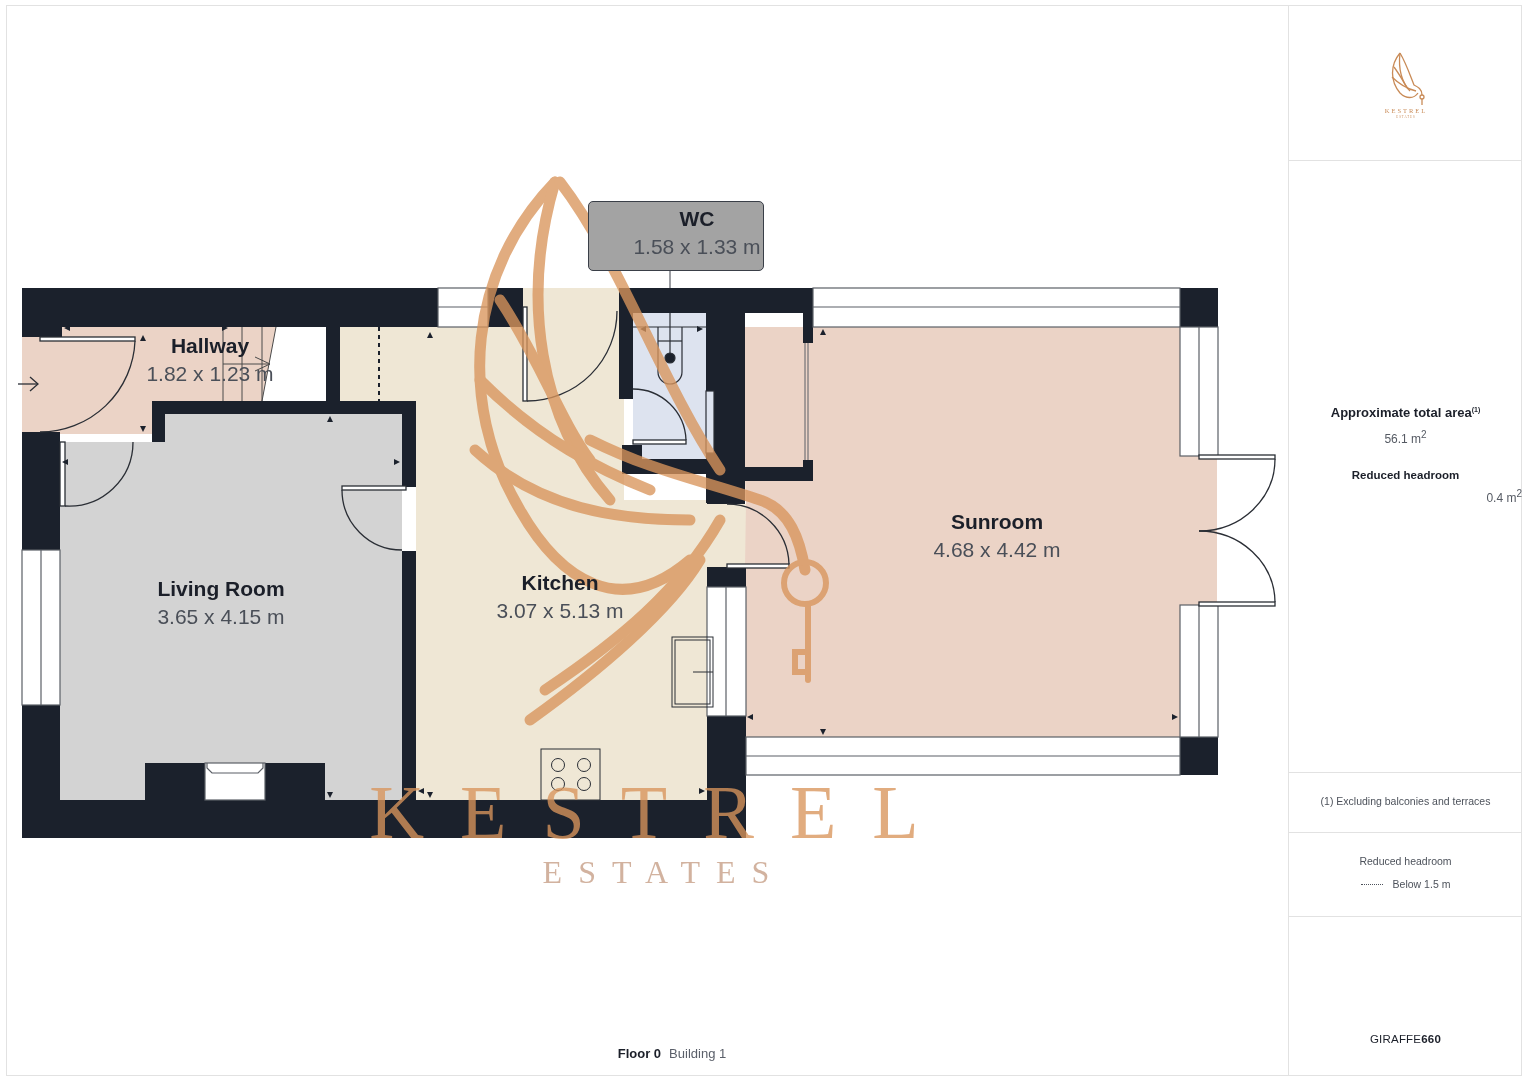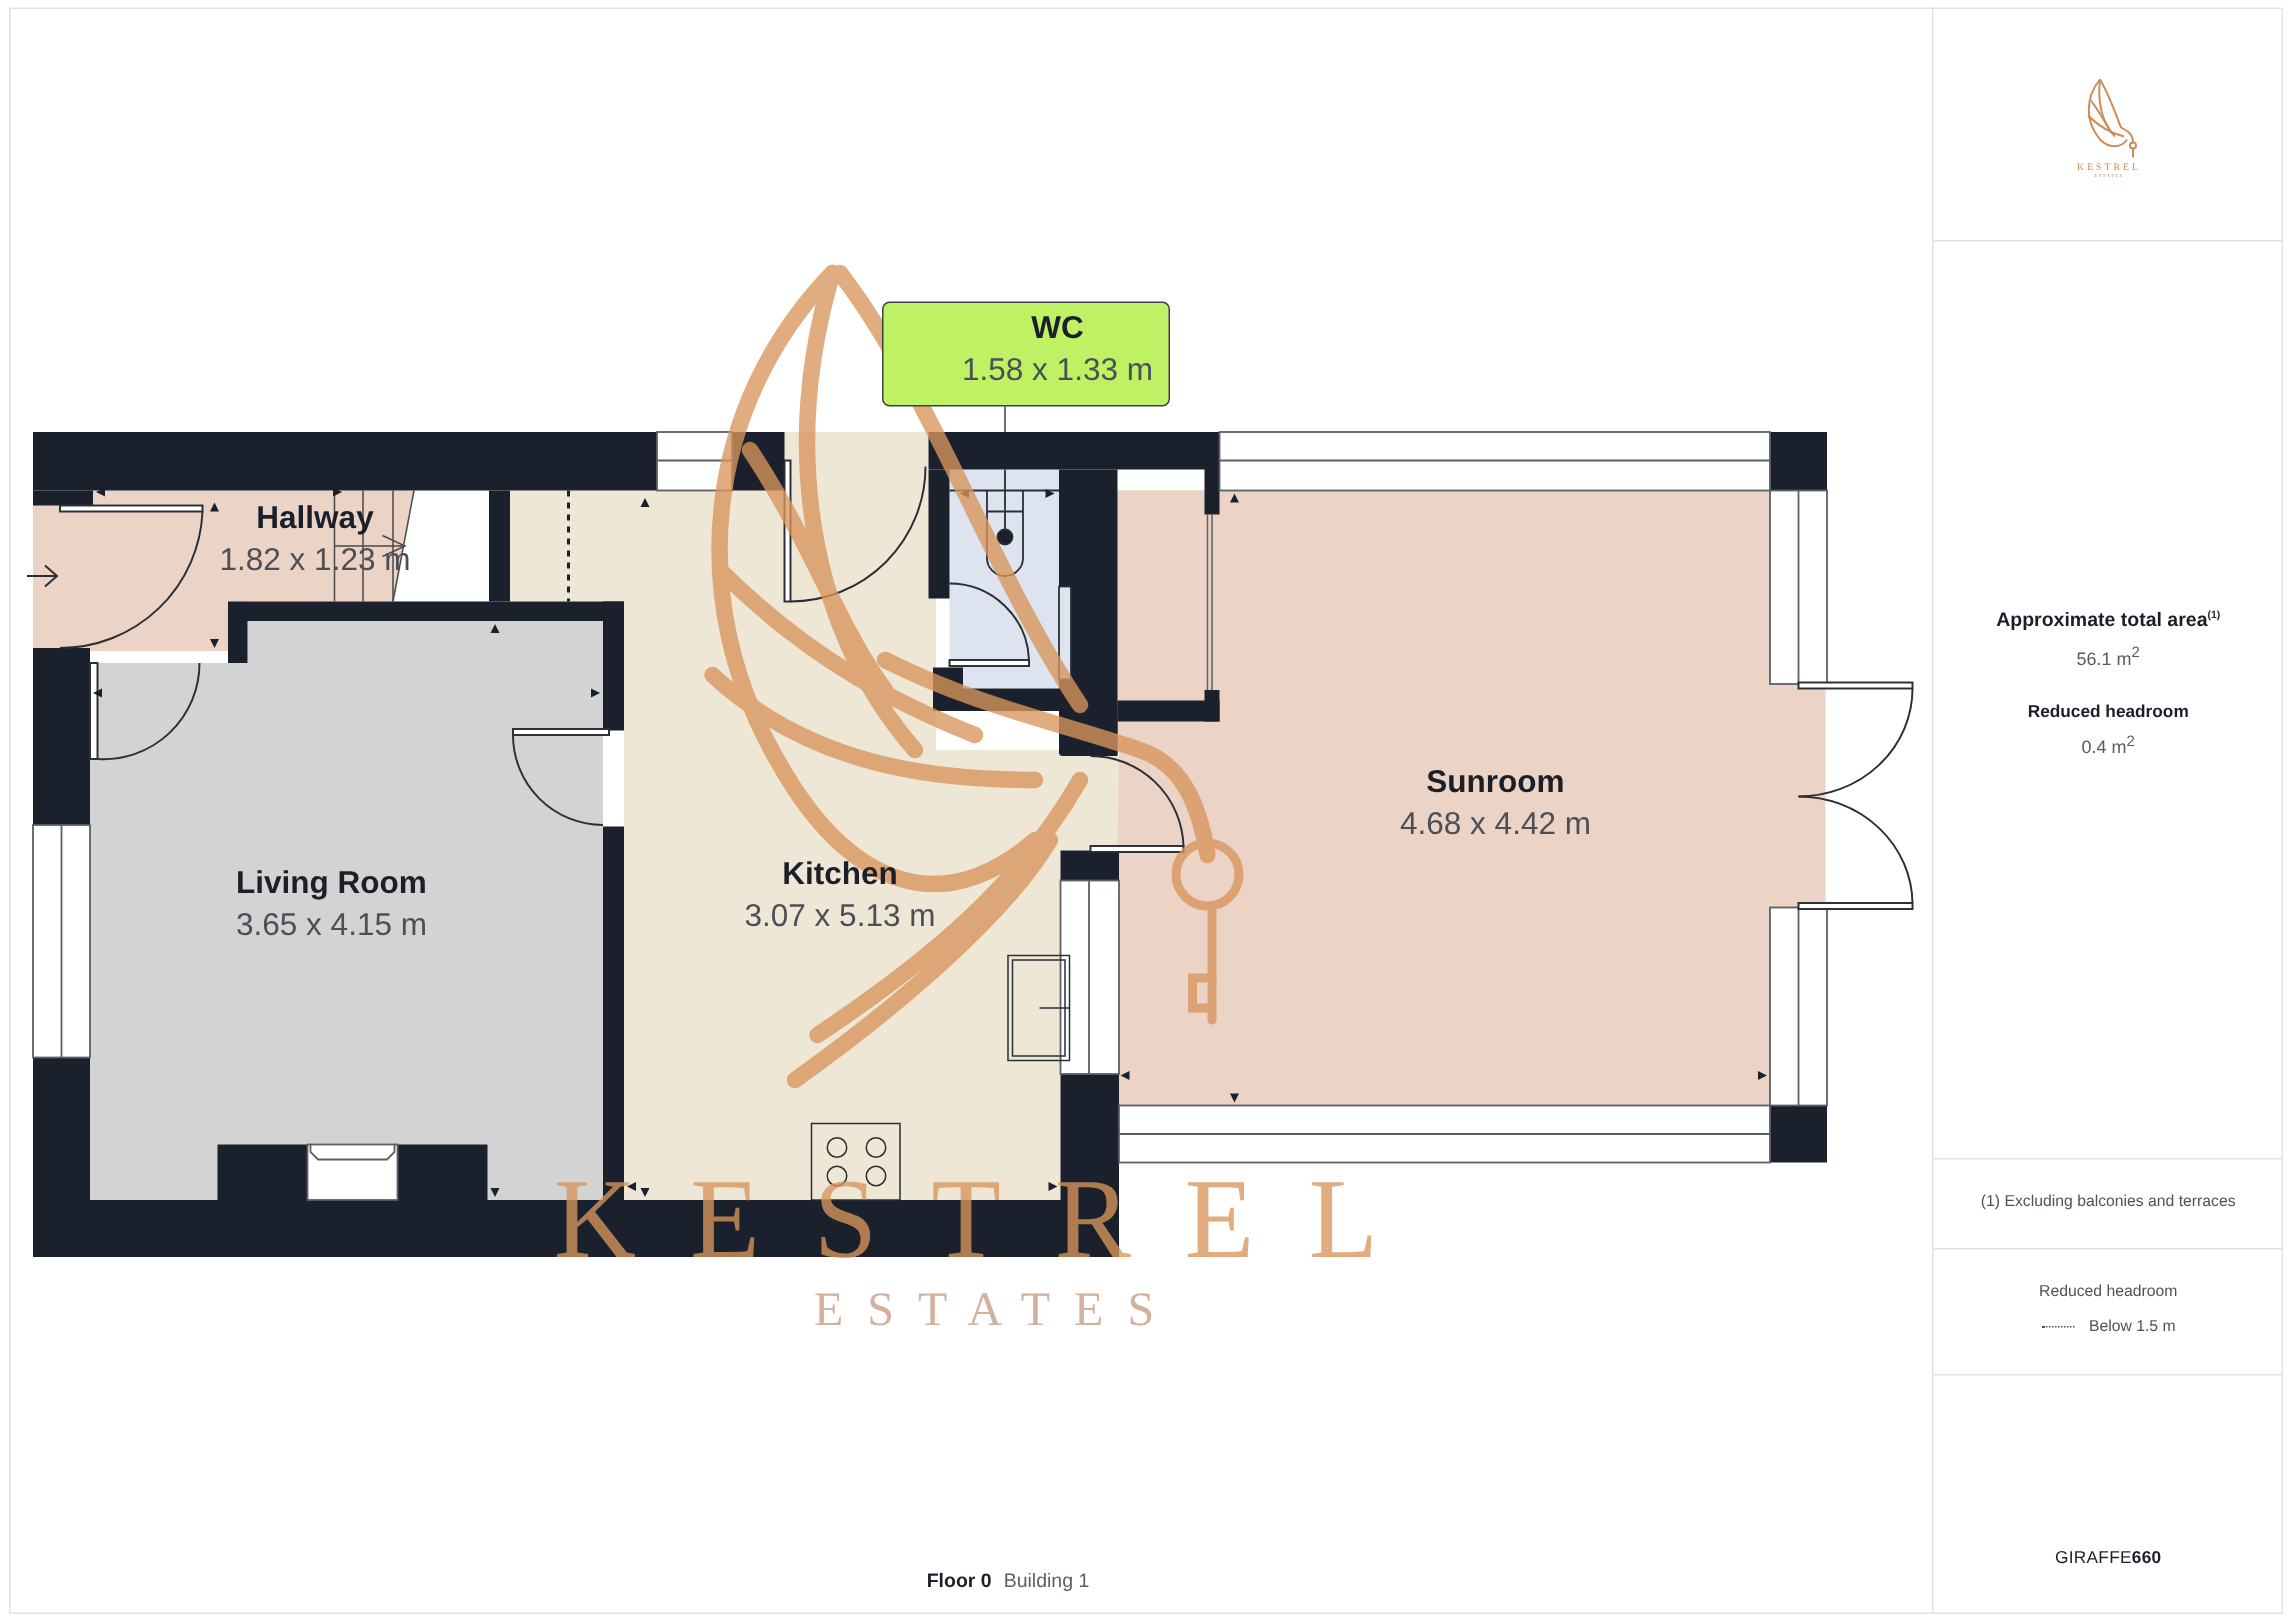"WC" .wc-callout { background: #bef264 -> #a3a3a3; width: 192px -> 176px }
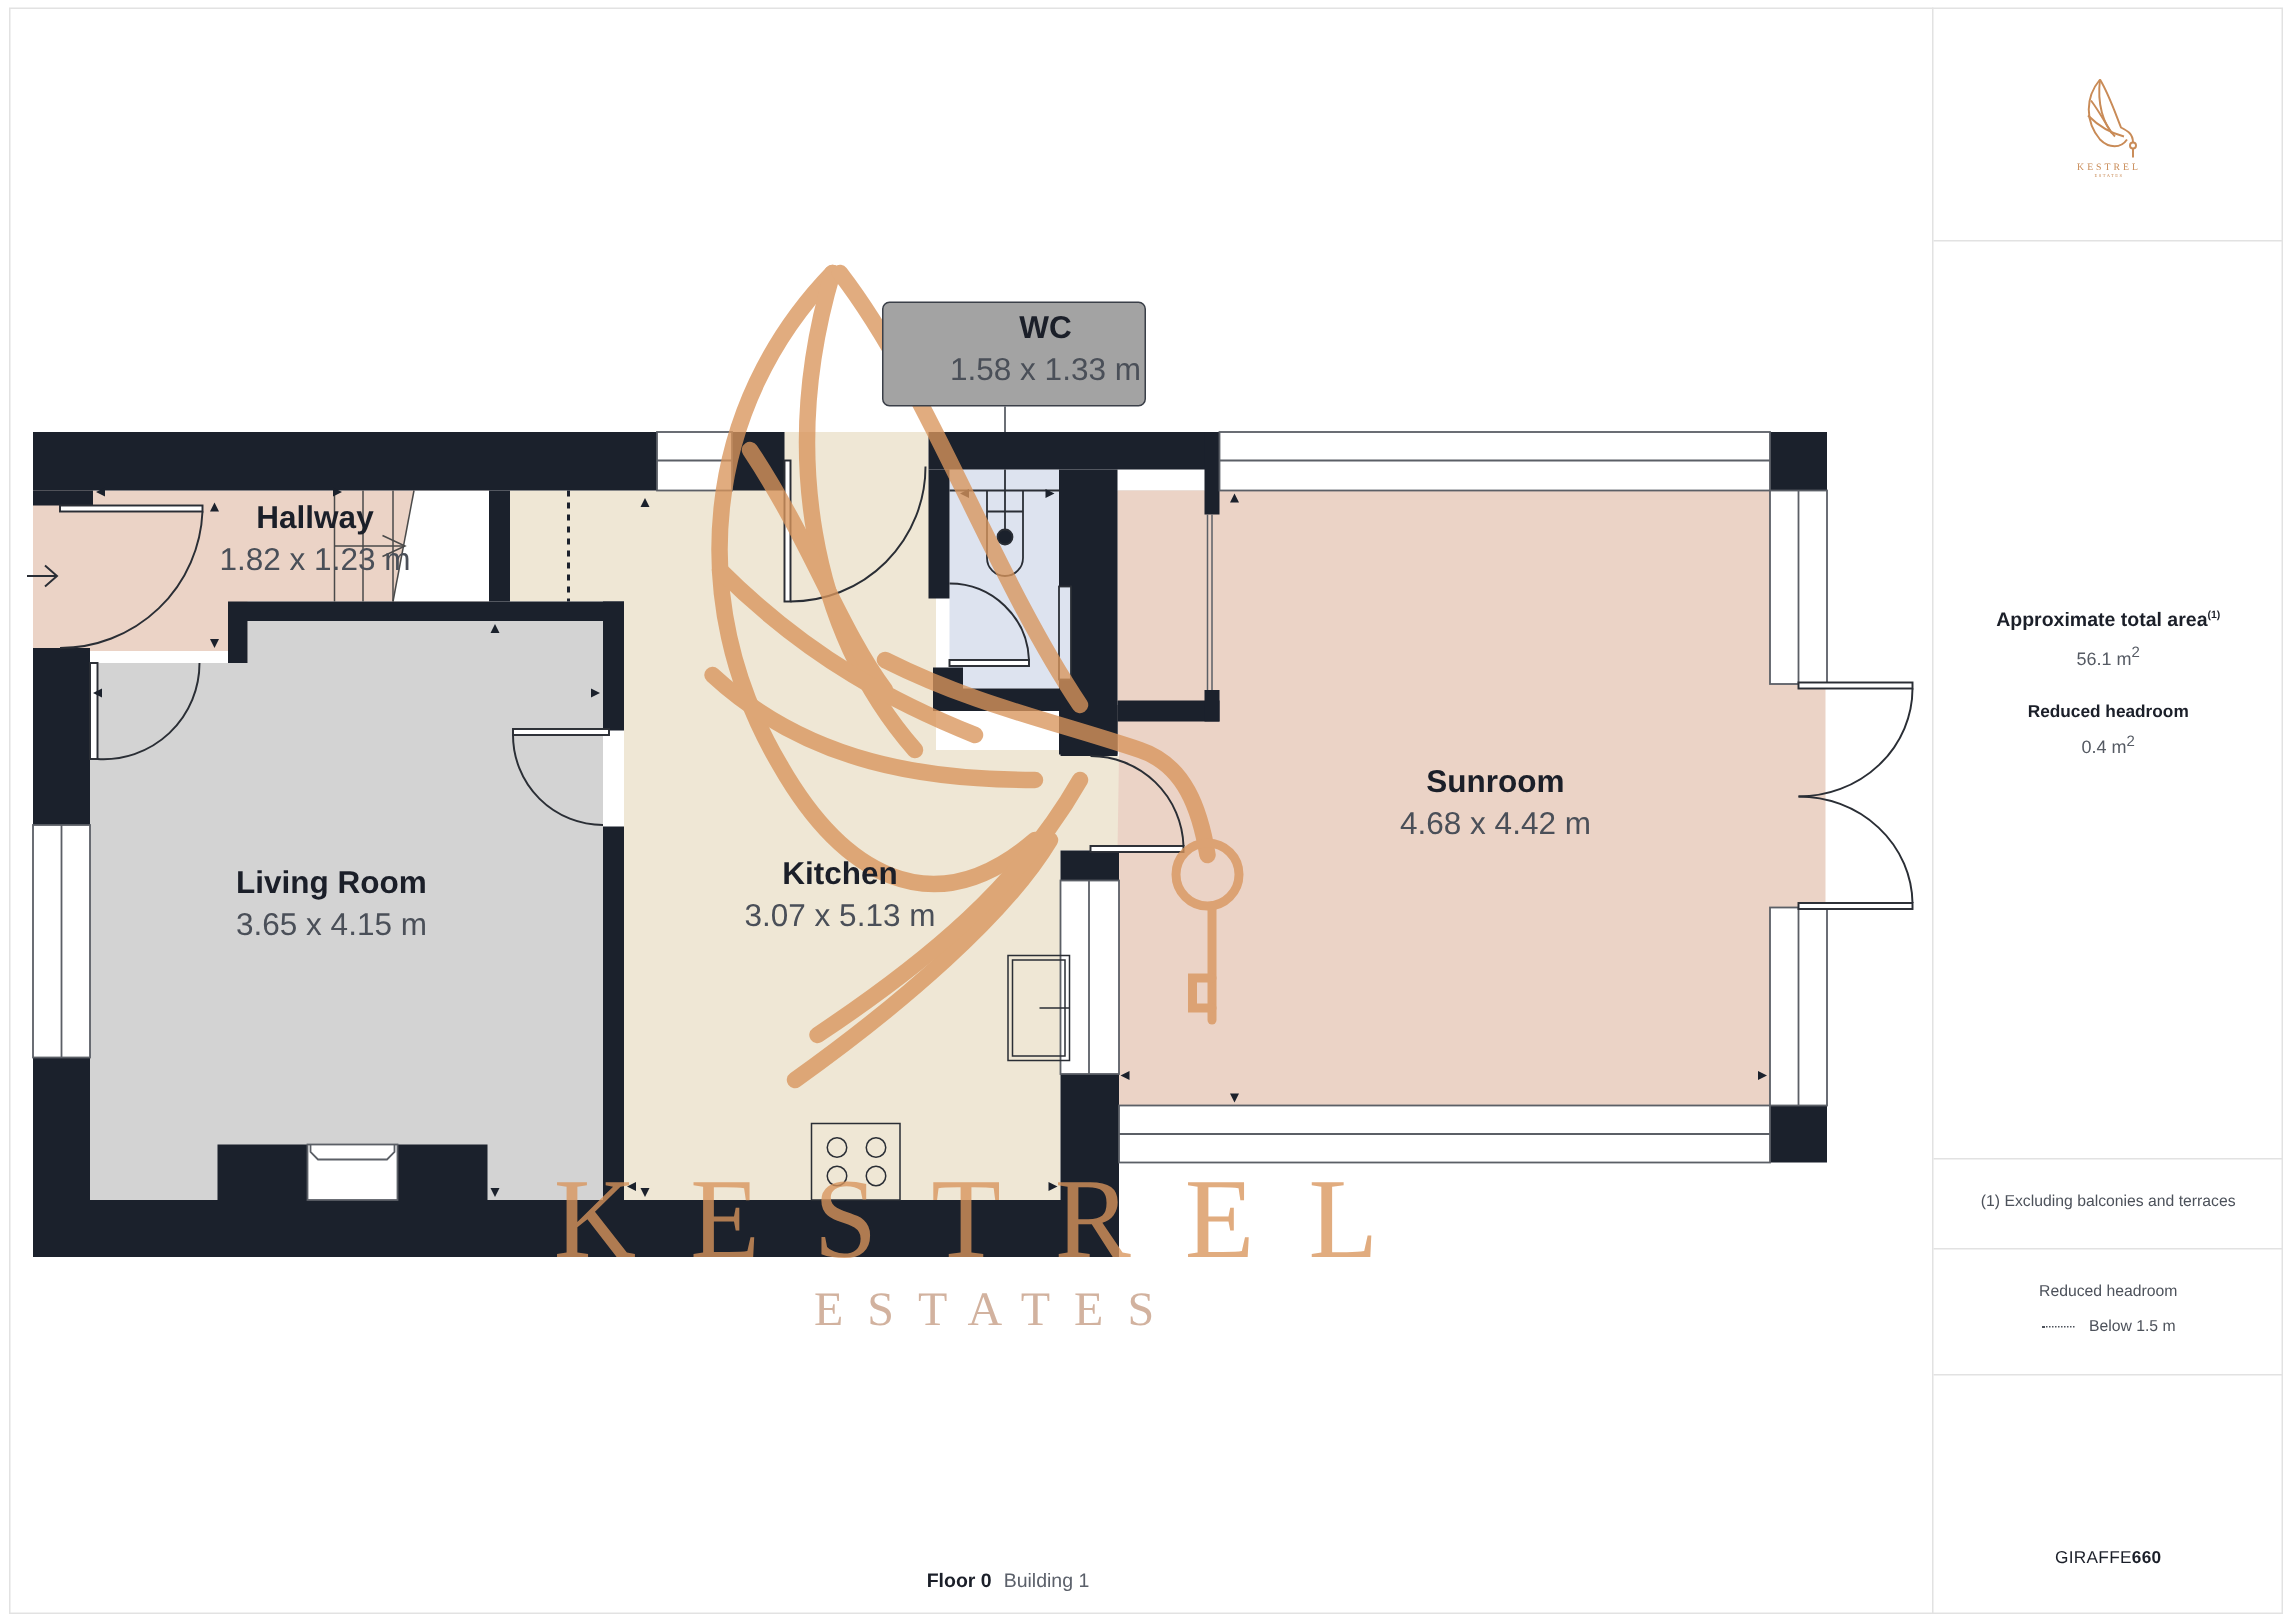"0.4 m2" .rh-value { text-align: none -> right }
